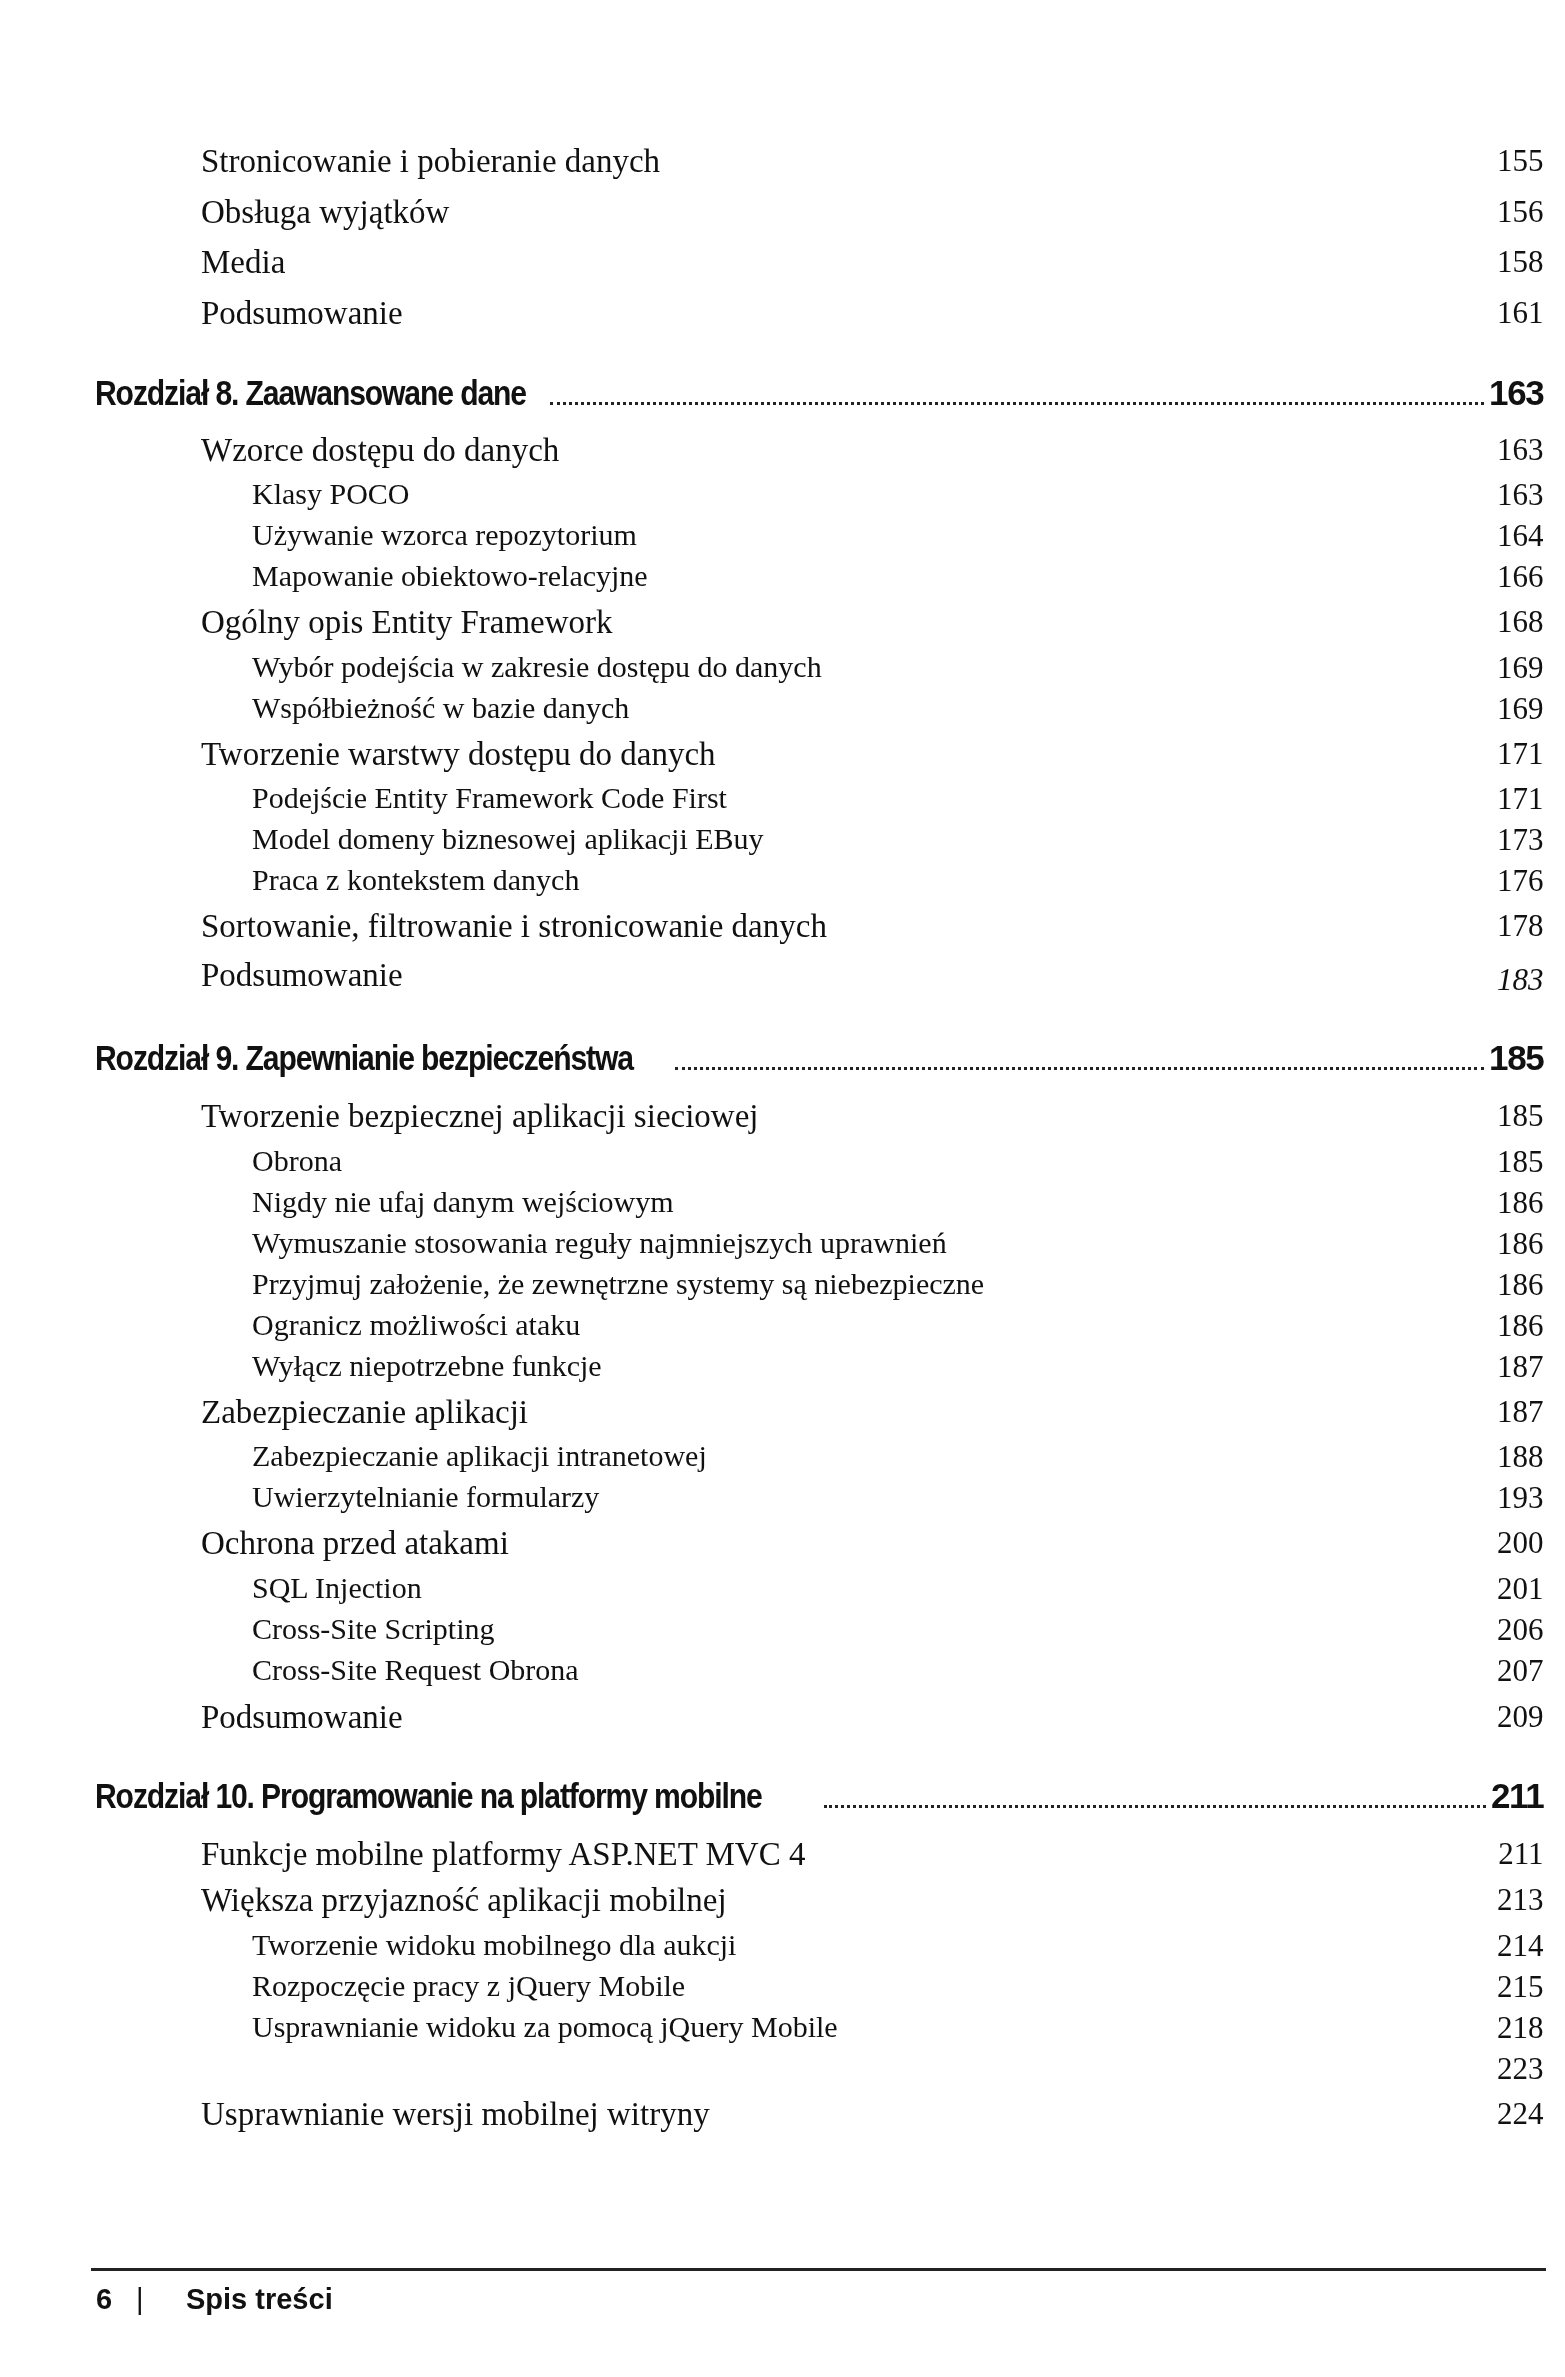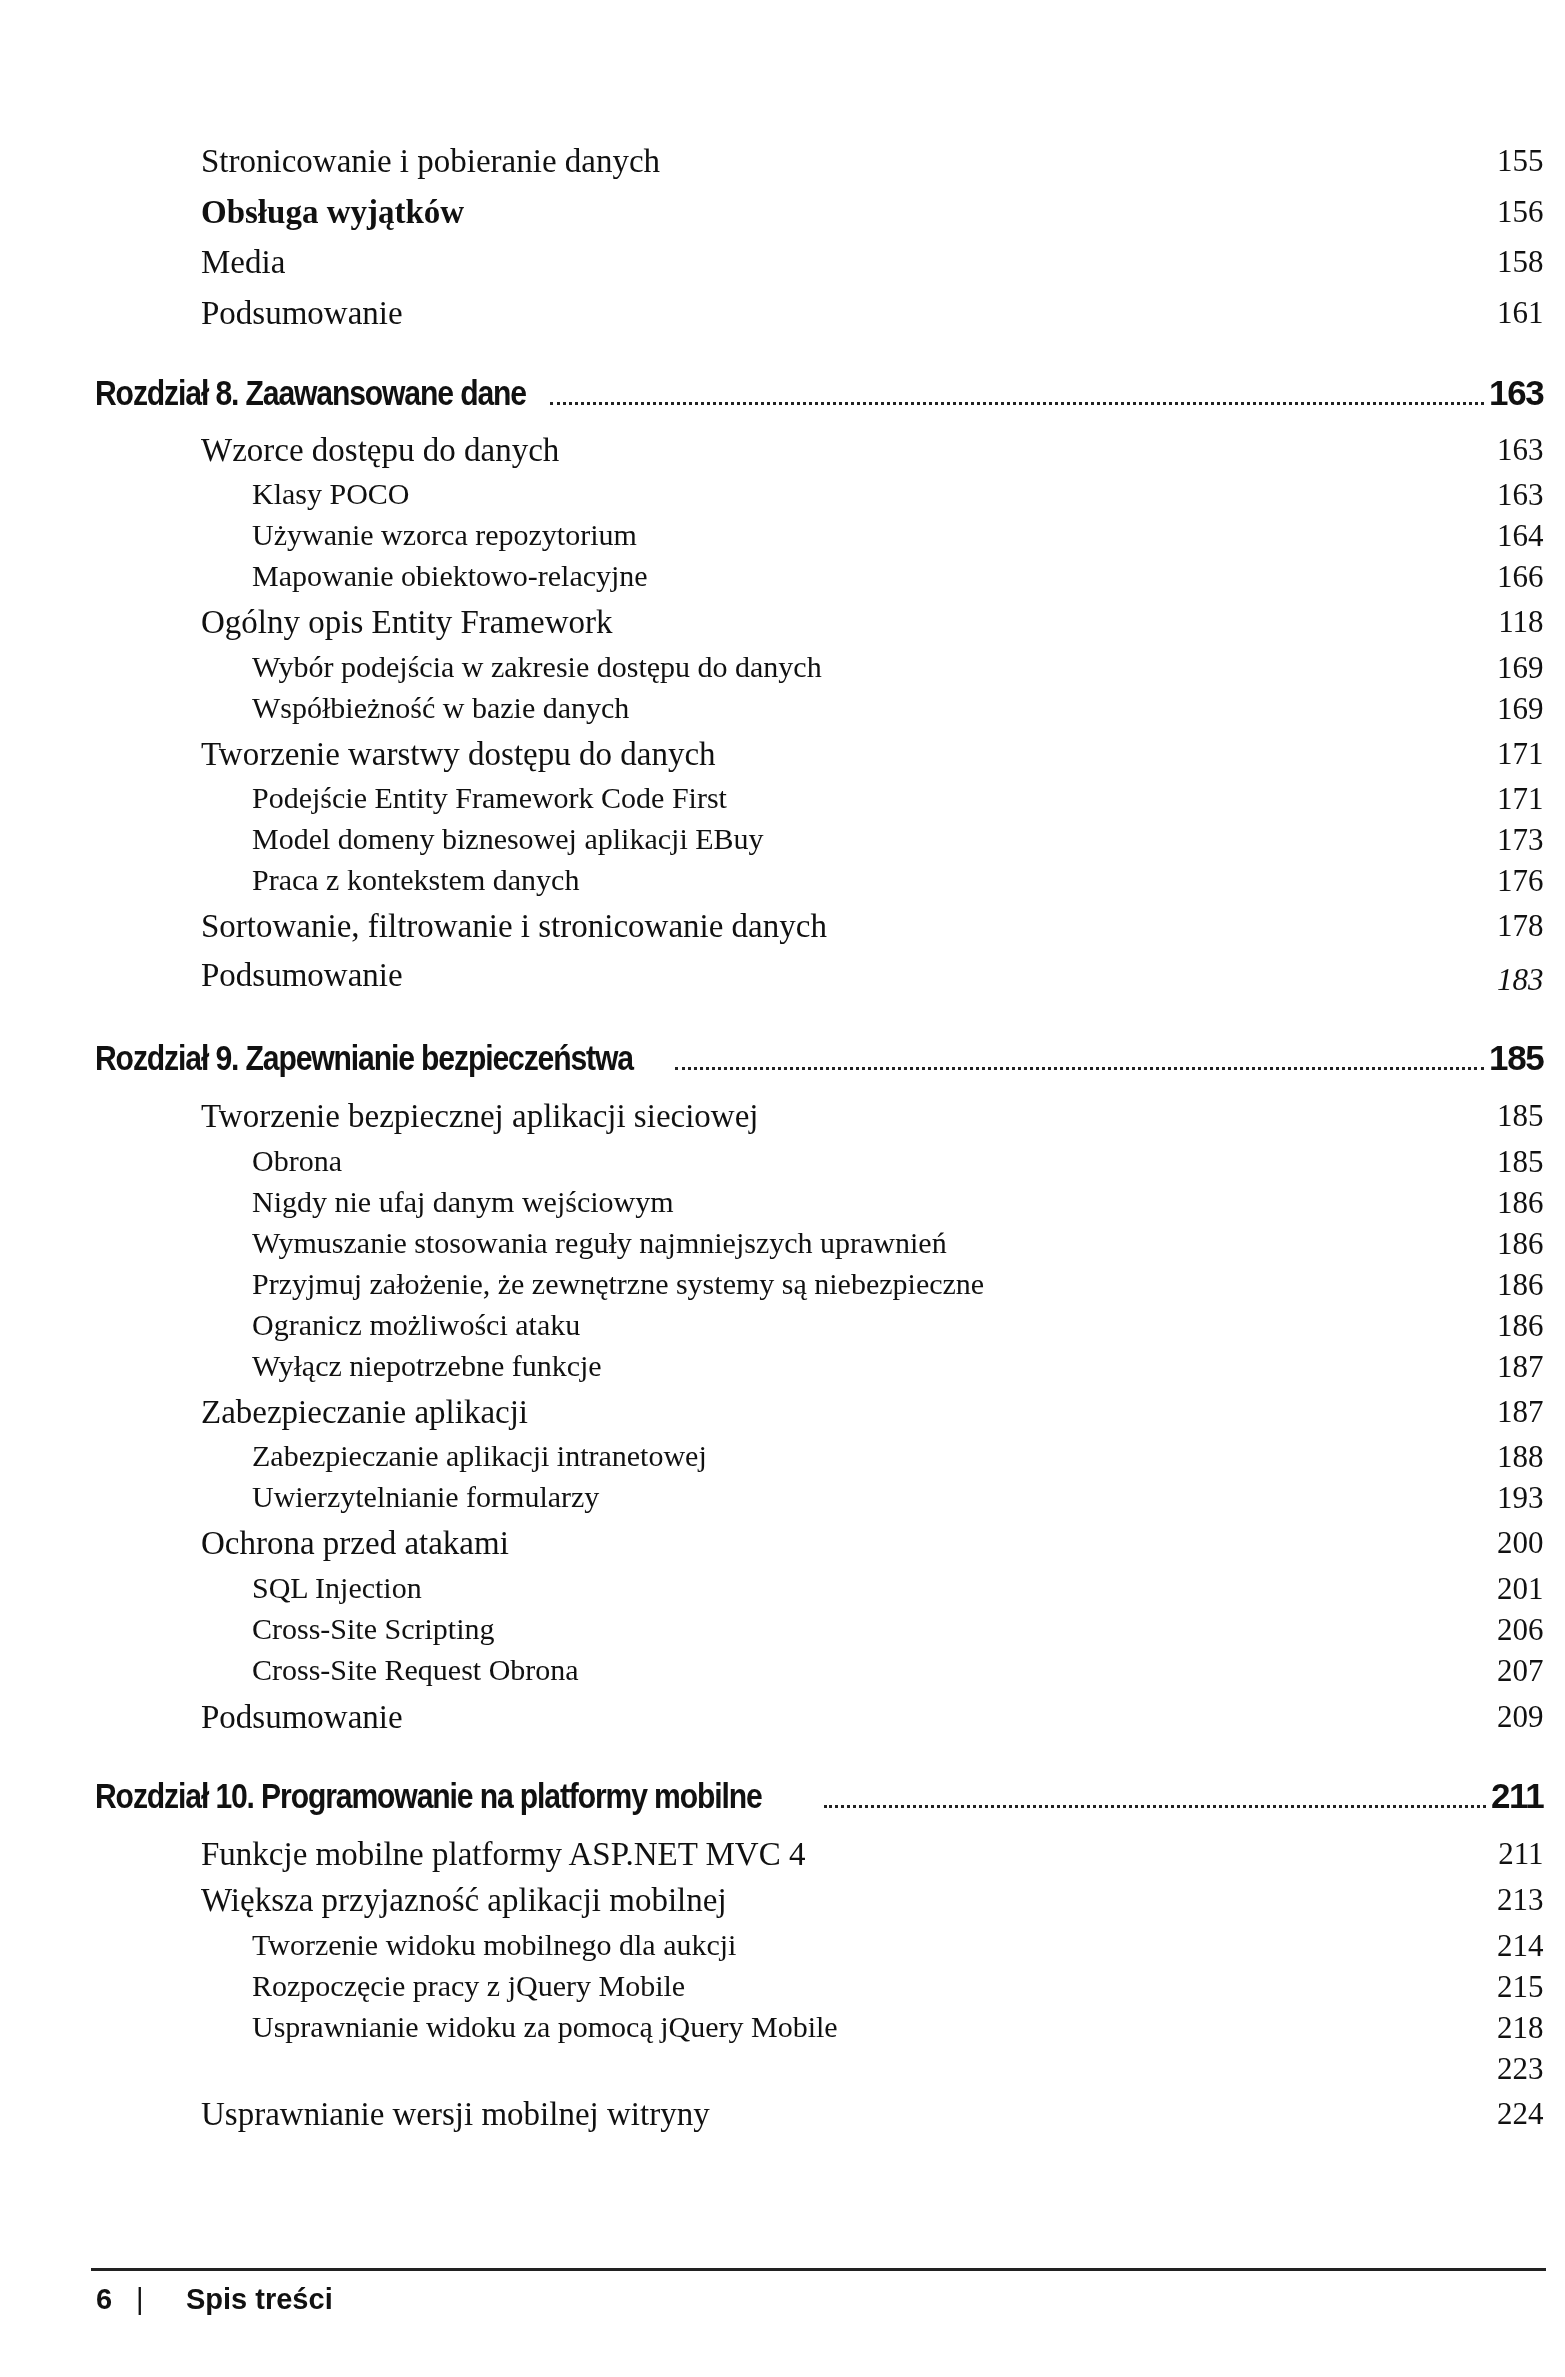"Obsługa wyjątków" span.t { font-weight: bold -> none }
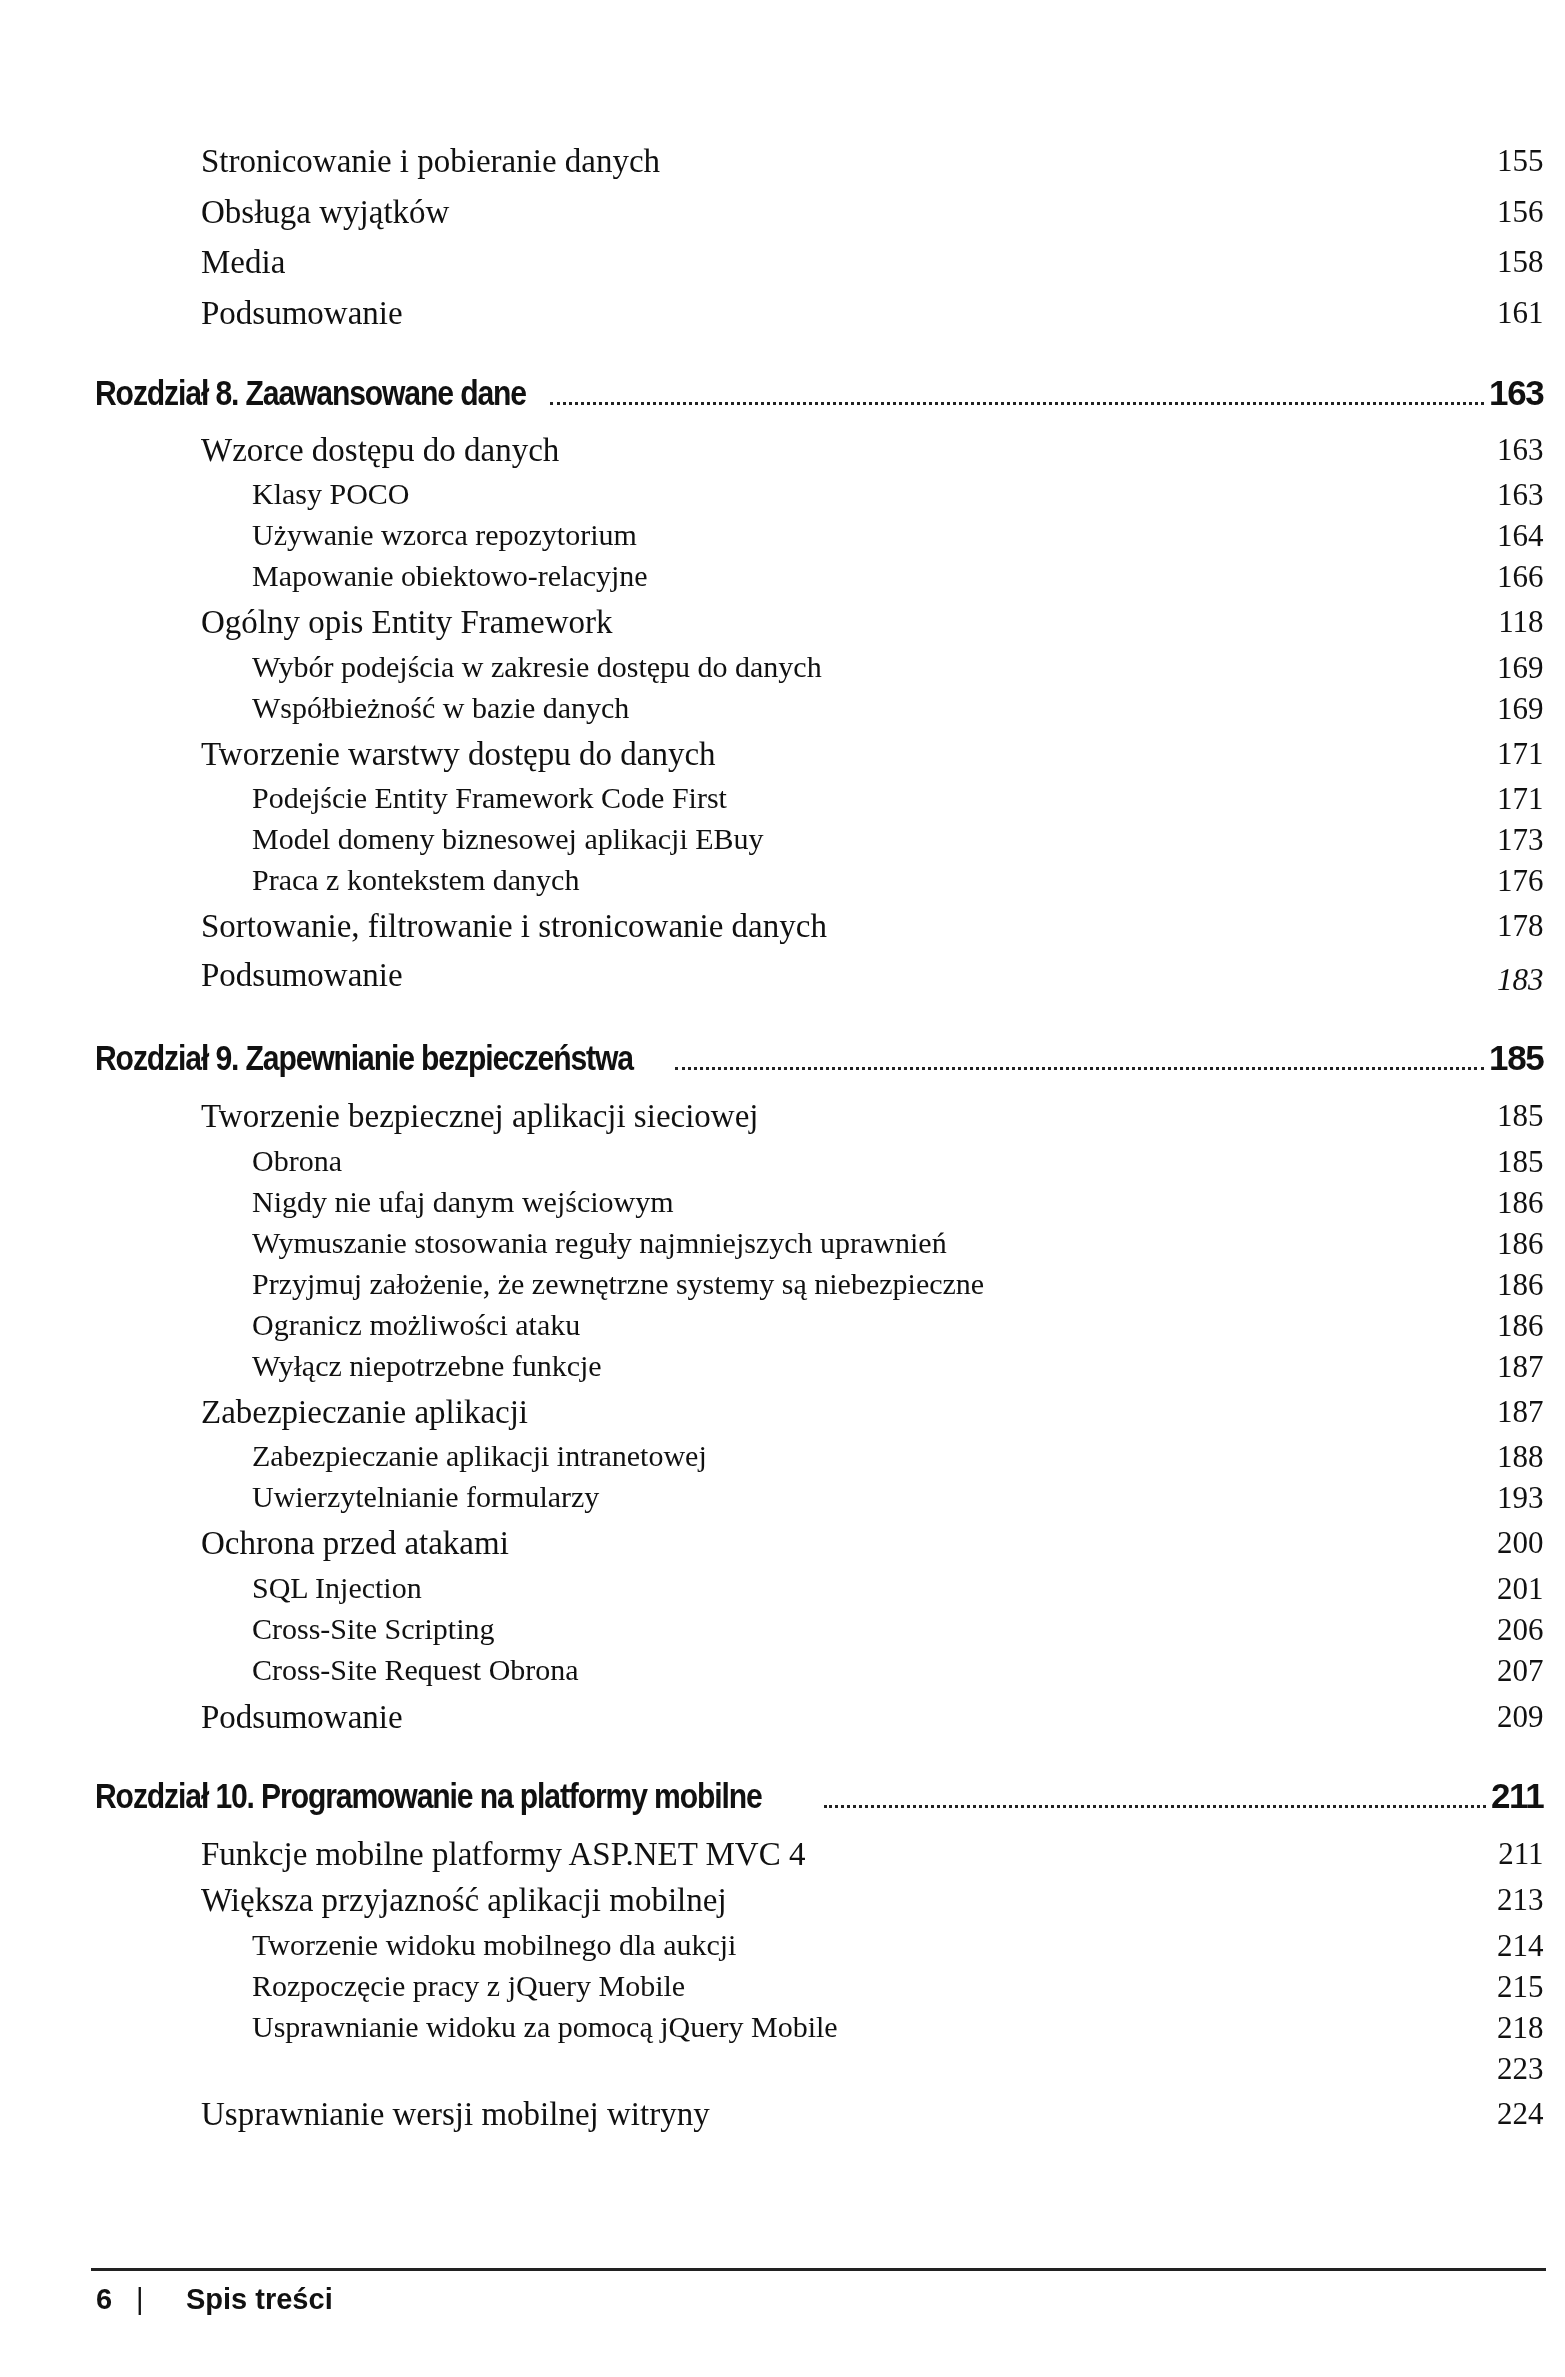"118" span.pg { text: 118 -> 168 }
